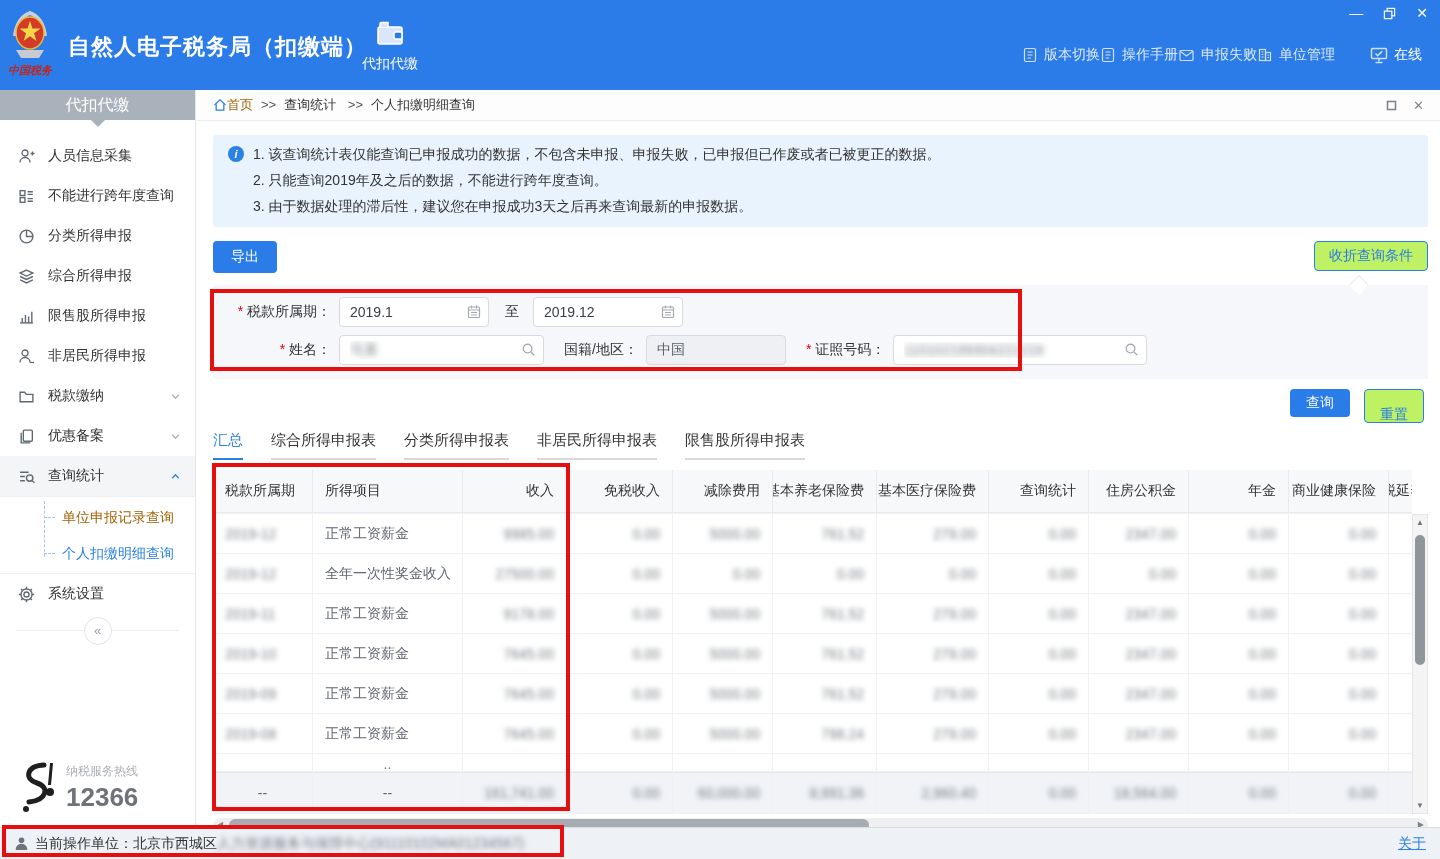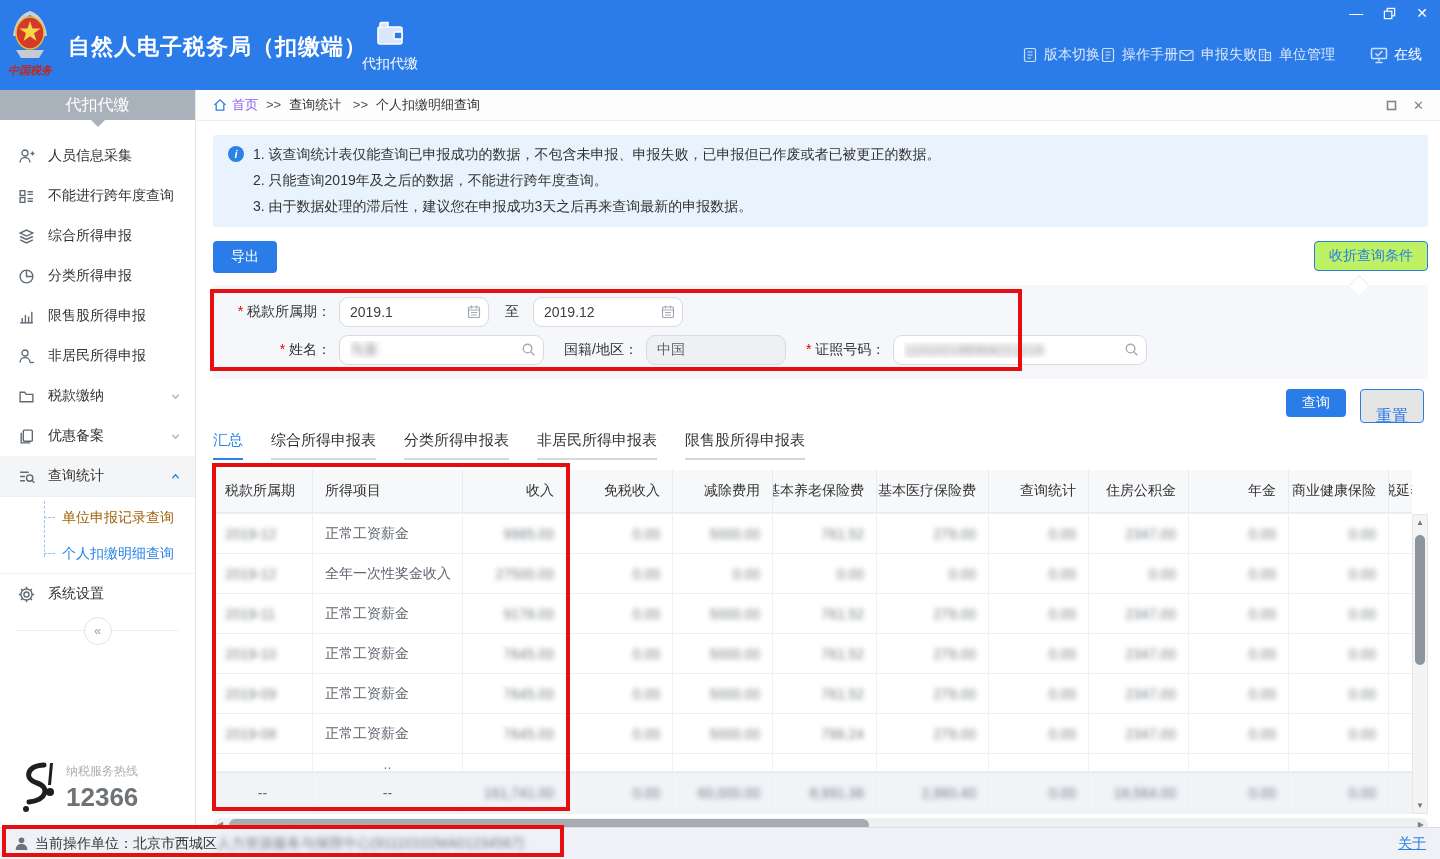"首页" .crumb-home { color: #8b5cf6 -> #a16207; gap: 5px -> none }
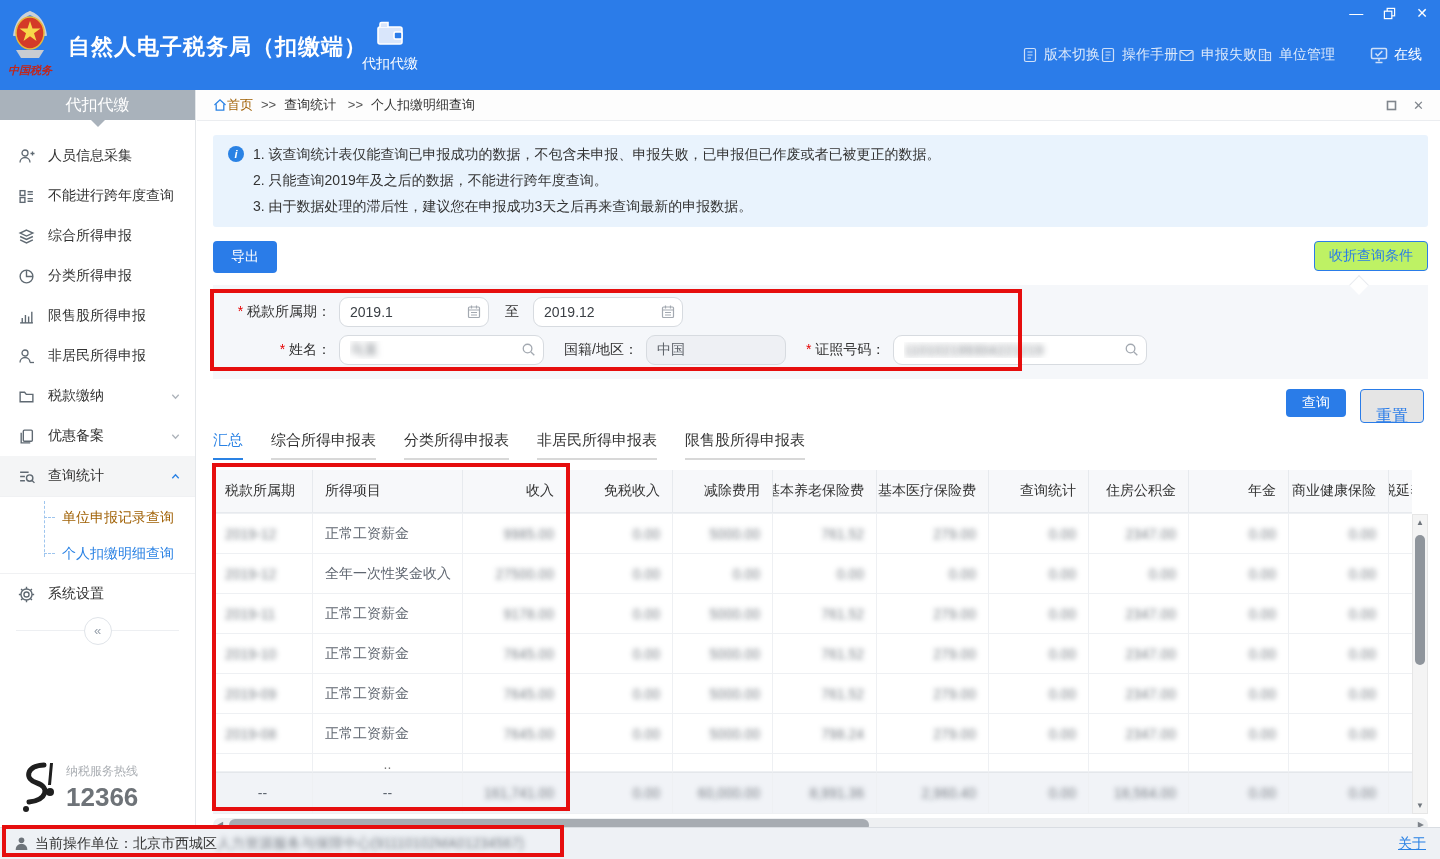"综合所得申报" div.menu-item { order: before "分类所得申报" -> after "分类所得申报" }
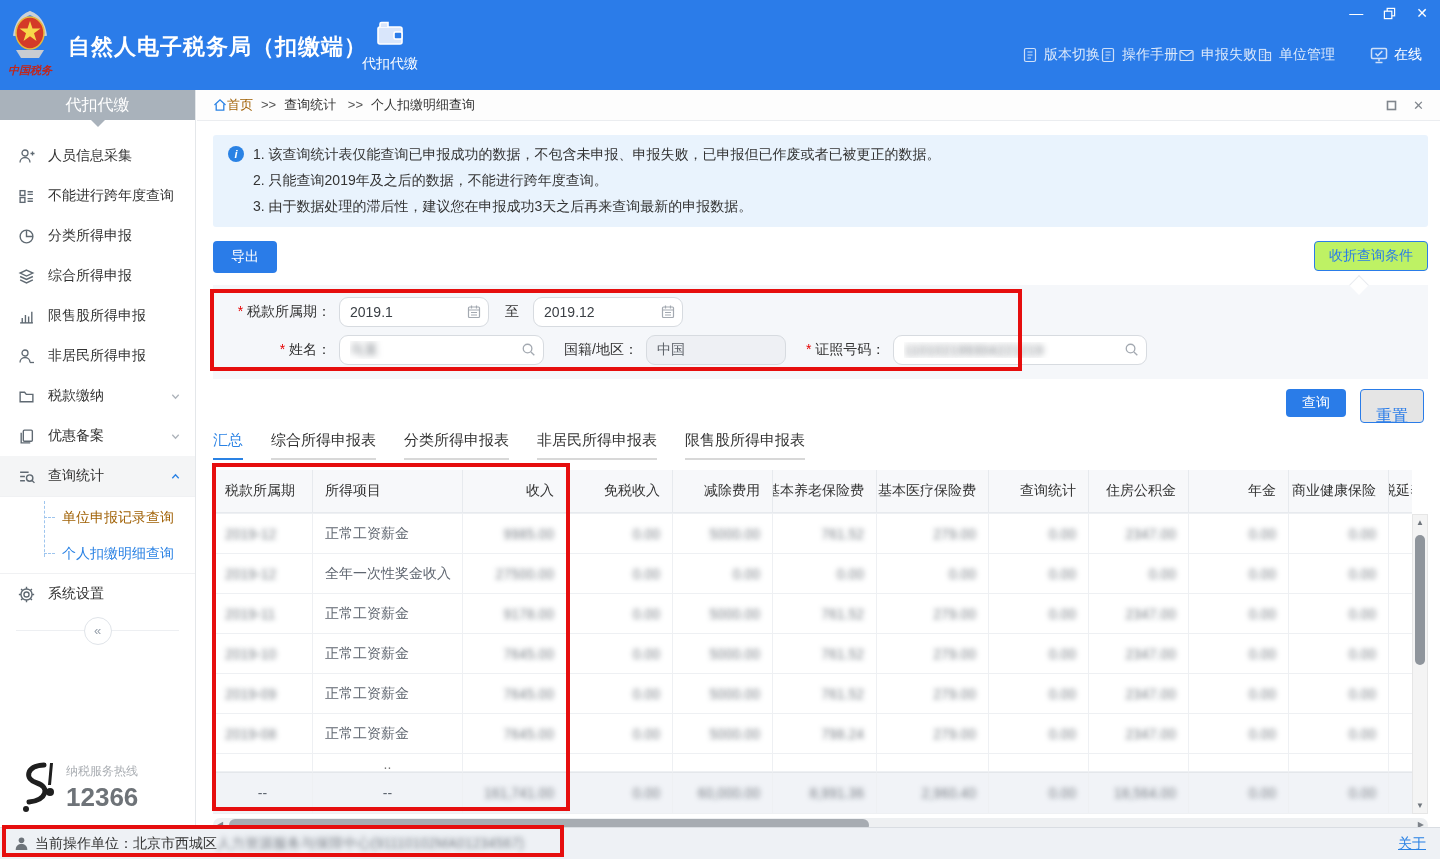"2019.1" .input input { border-radius: 9px -> 4px }
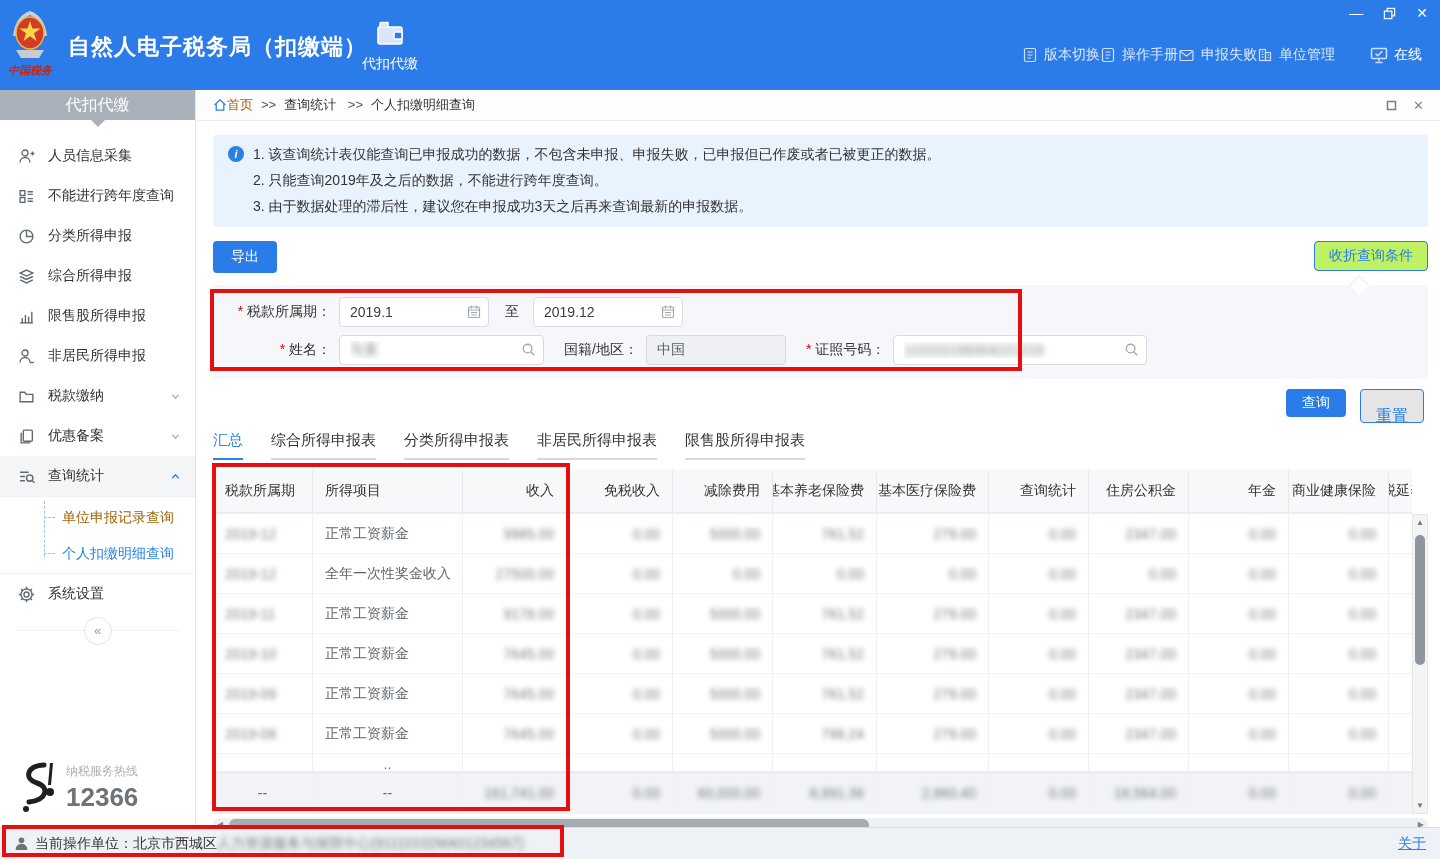"重置" .btn-reset { background: #e5e5e5 -> #bef264; font-size: 16px -> 14px }
